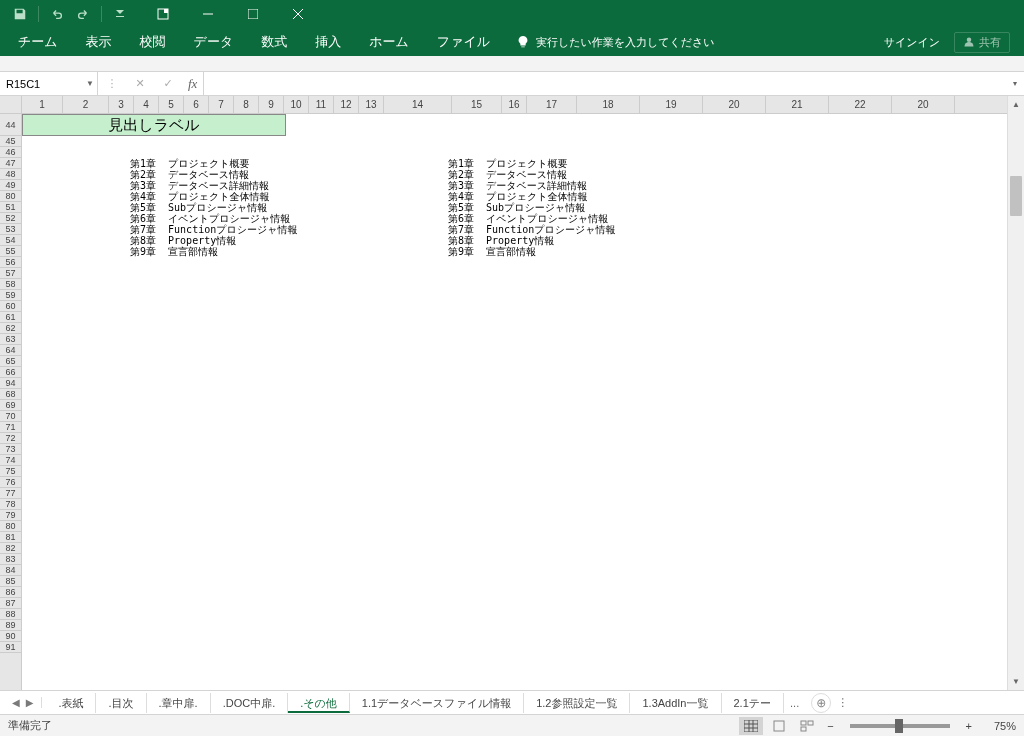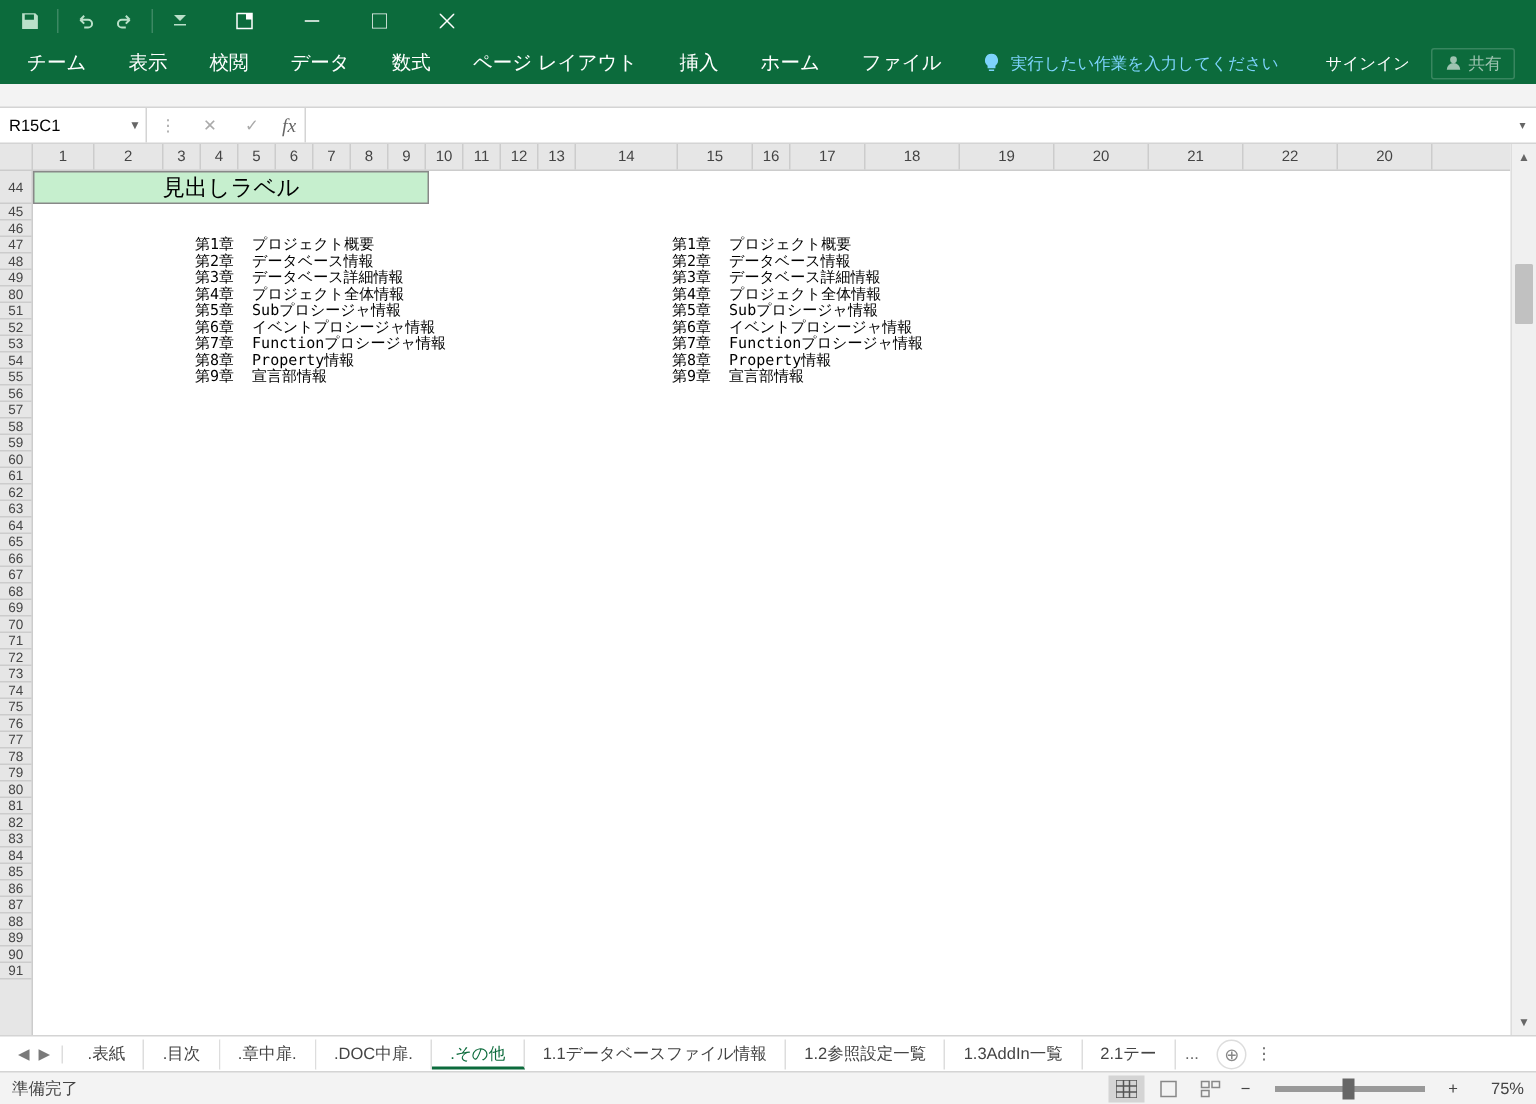"ページ レイアウト" div.rtab { html: <div>ページ レイアウト</div> -> none }
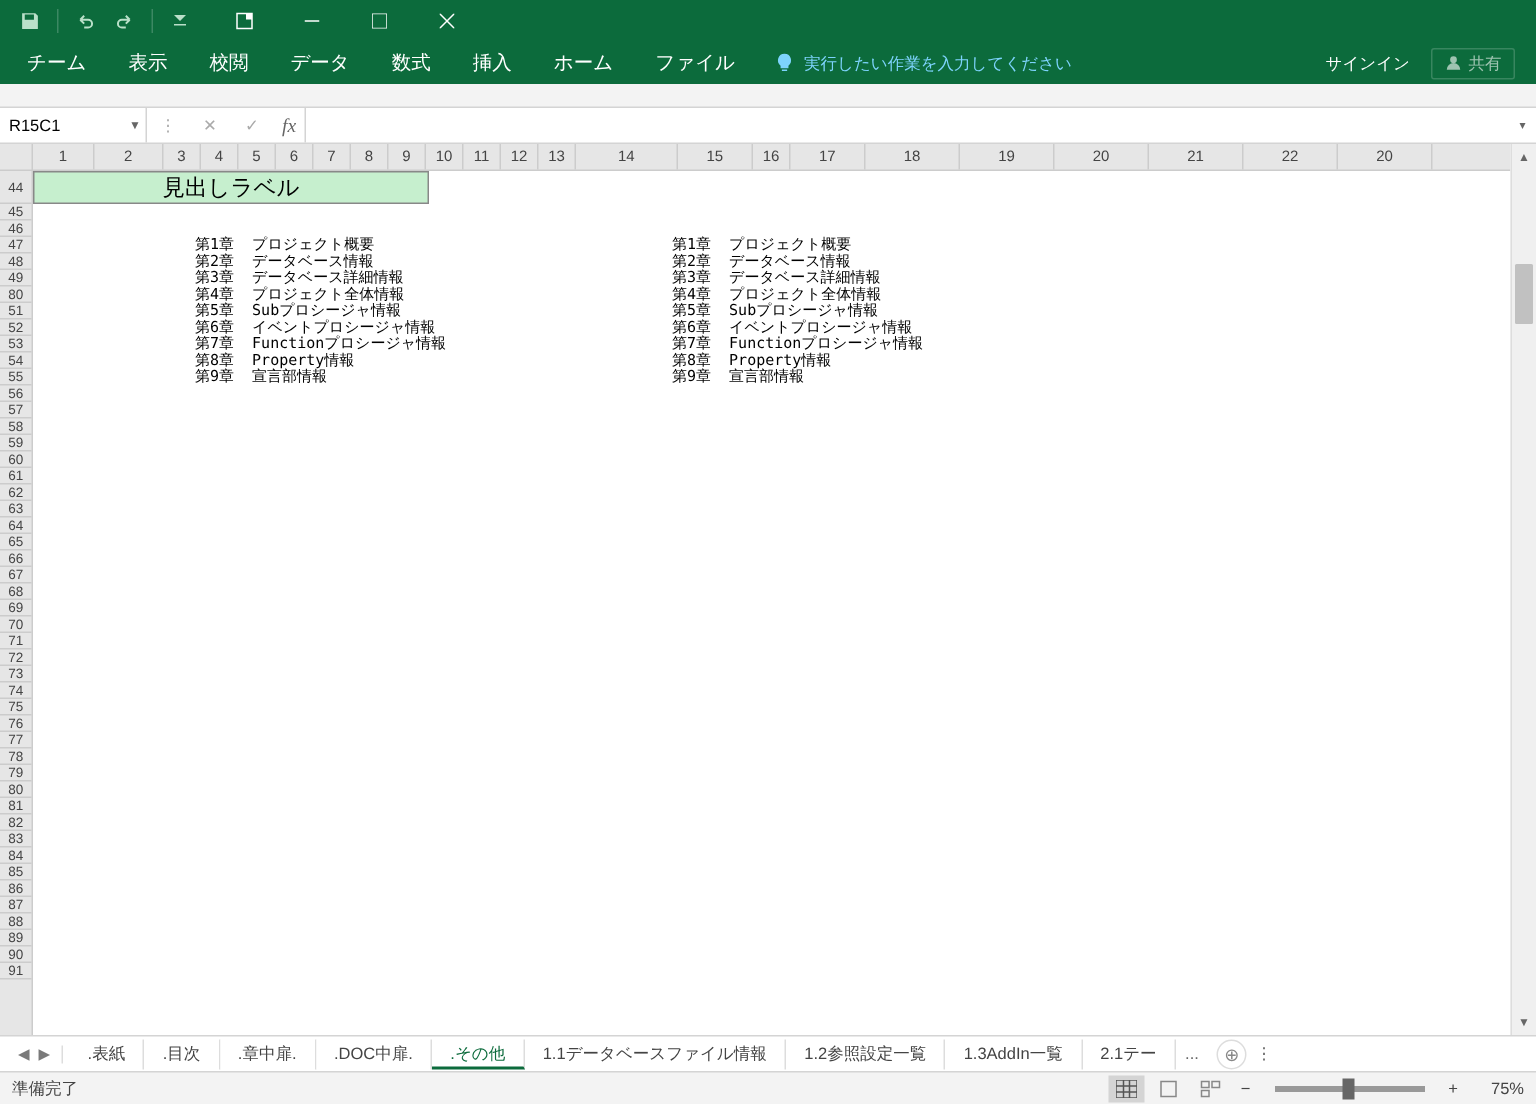"実行したい作業を入力してください" .tell-me { color: #7dd3fc -> #ffffff }
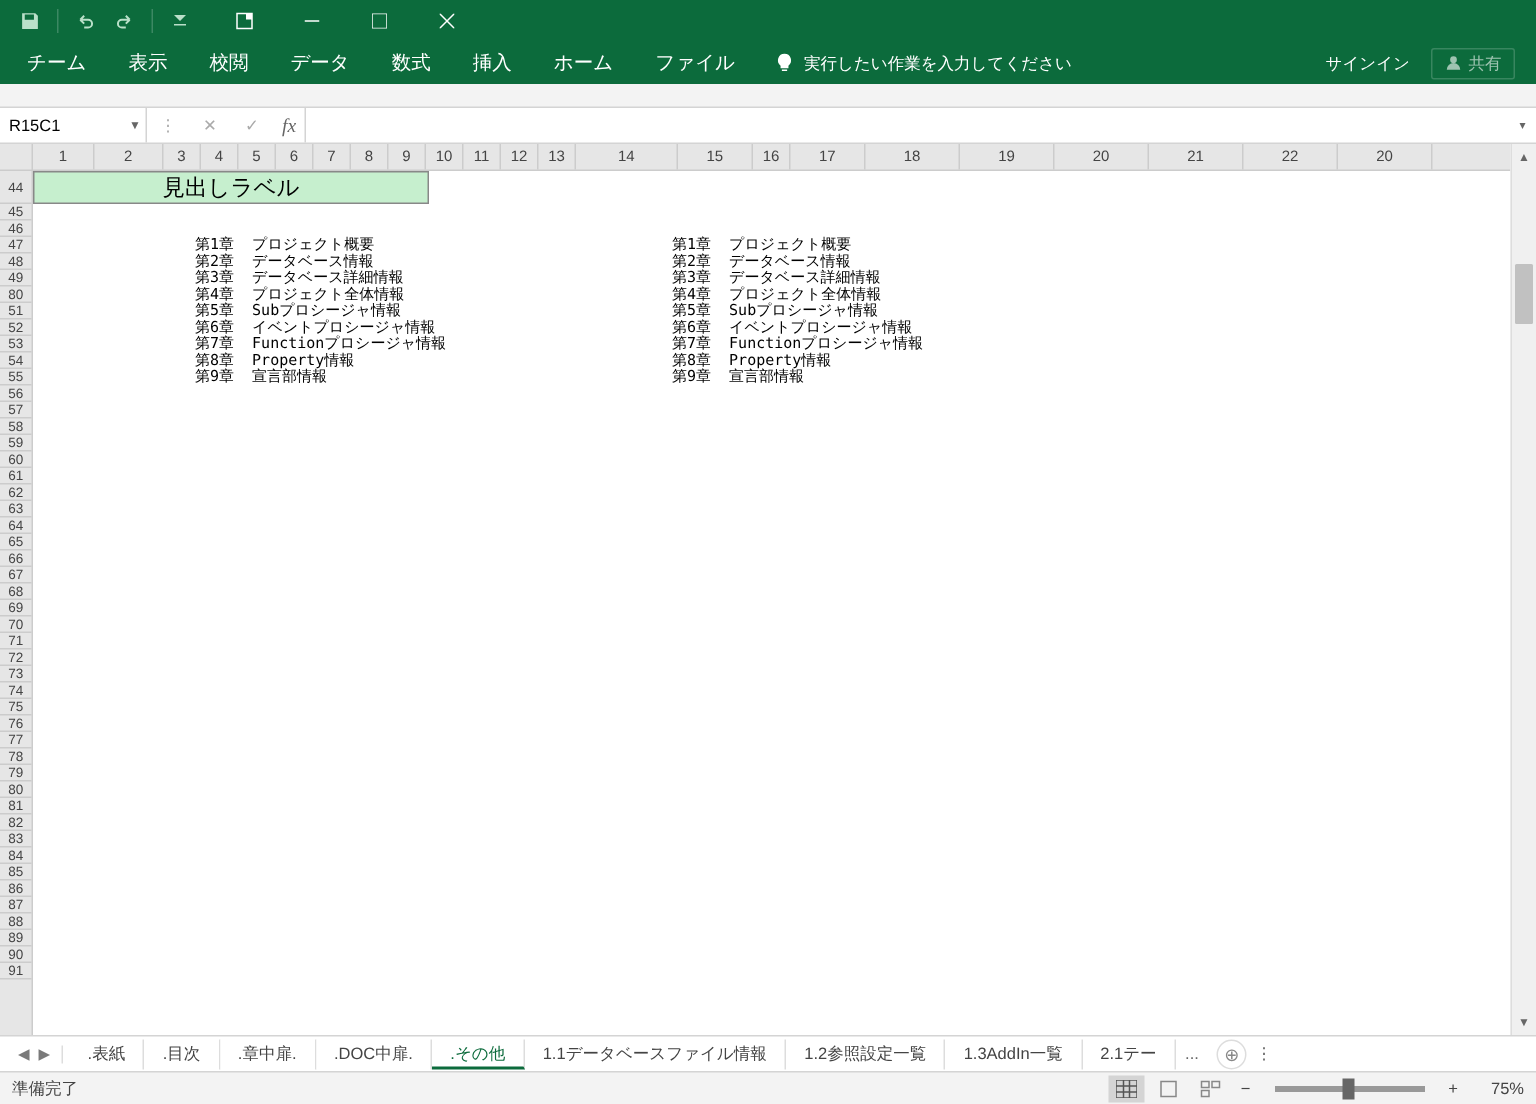"67" div.row-h { text: 67 -> 94 }
